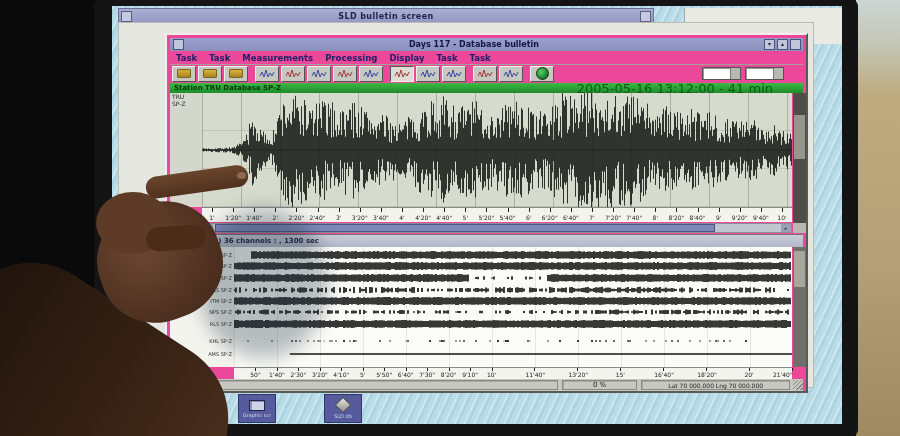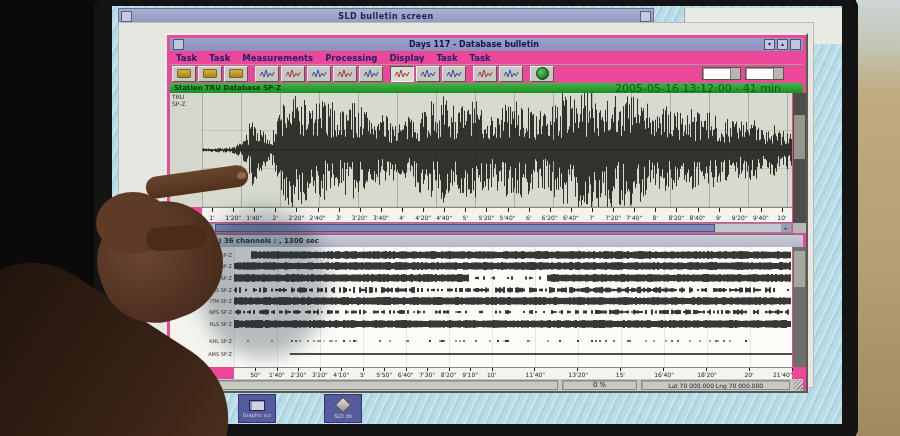"2005-05-16 13:12:00 - 41 min" #green-bar .gr { font-size: 11px -> 13px; padding-right: 22px -> 30px }
